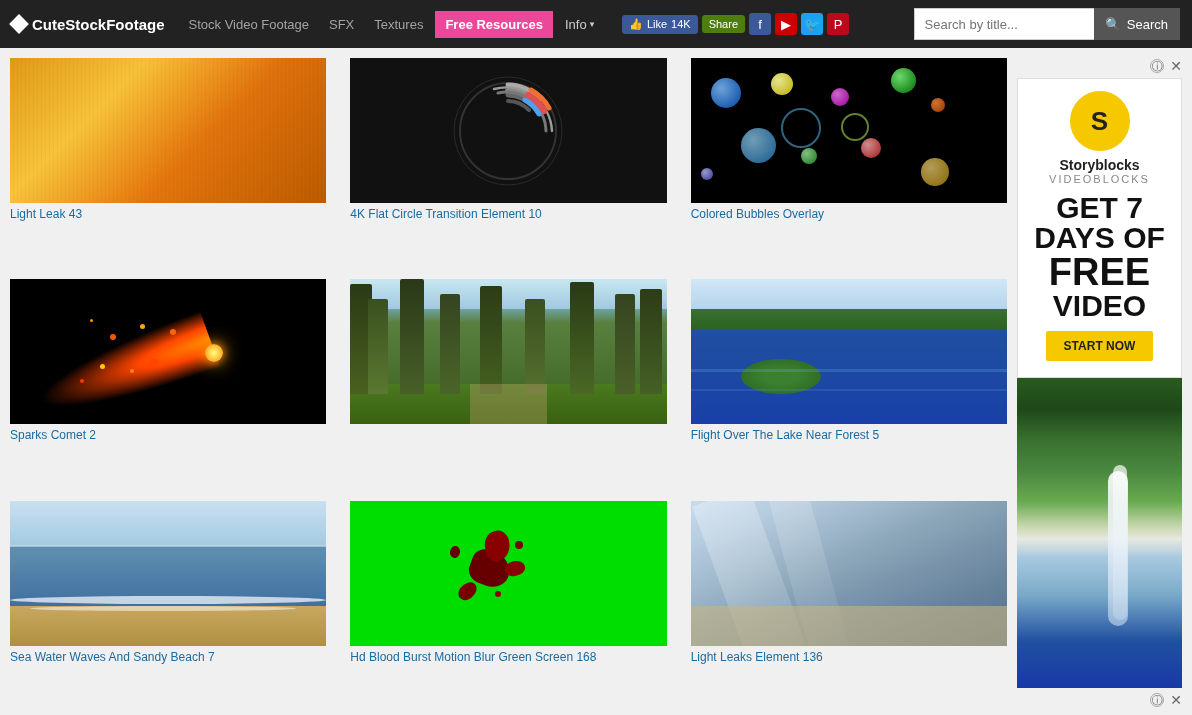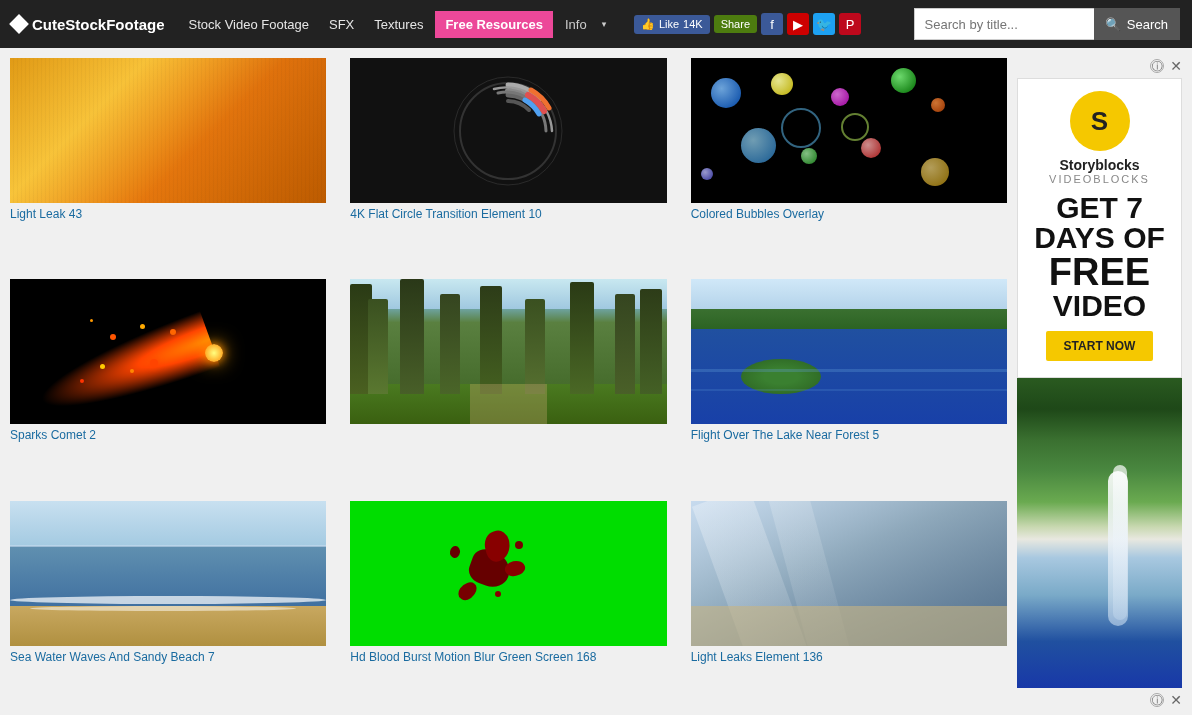"Stock Video Footage" .nav-link { color: #e5e5e5 -> #a3a3a3 }
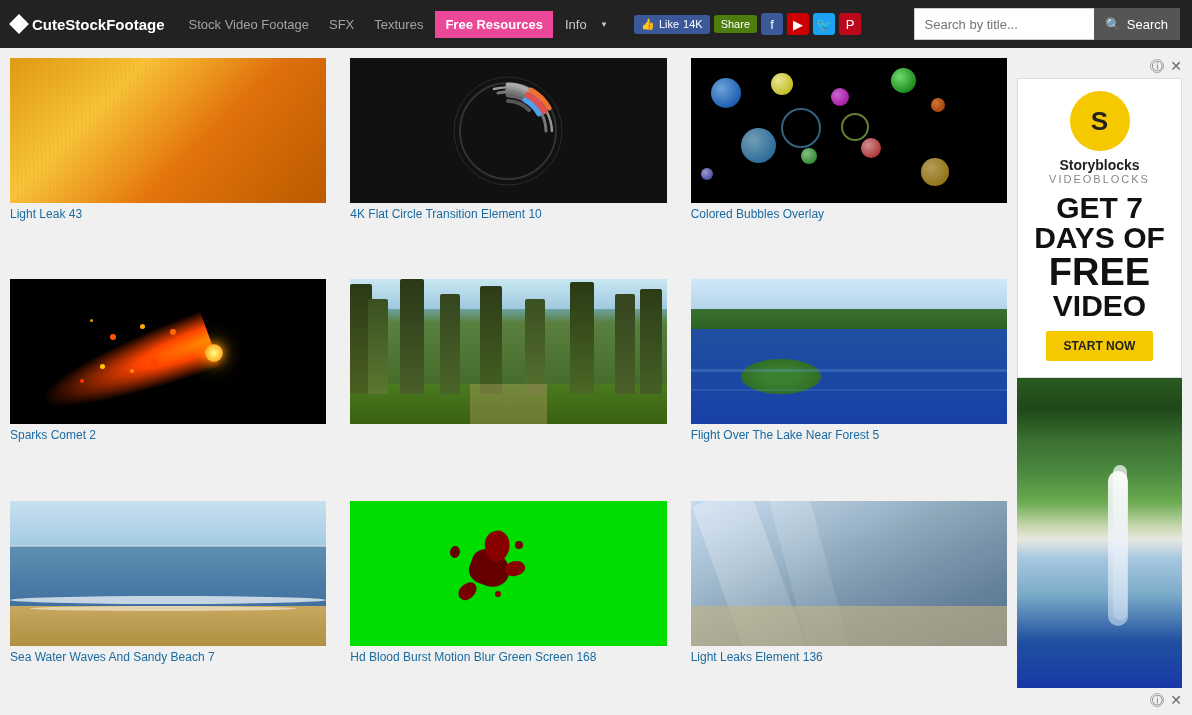"Info" .nav-link-info { gap: 15px -> 3px }
